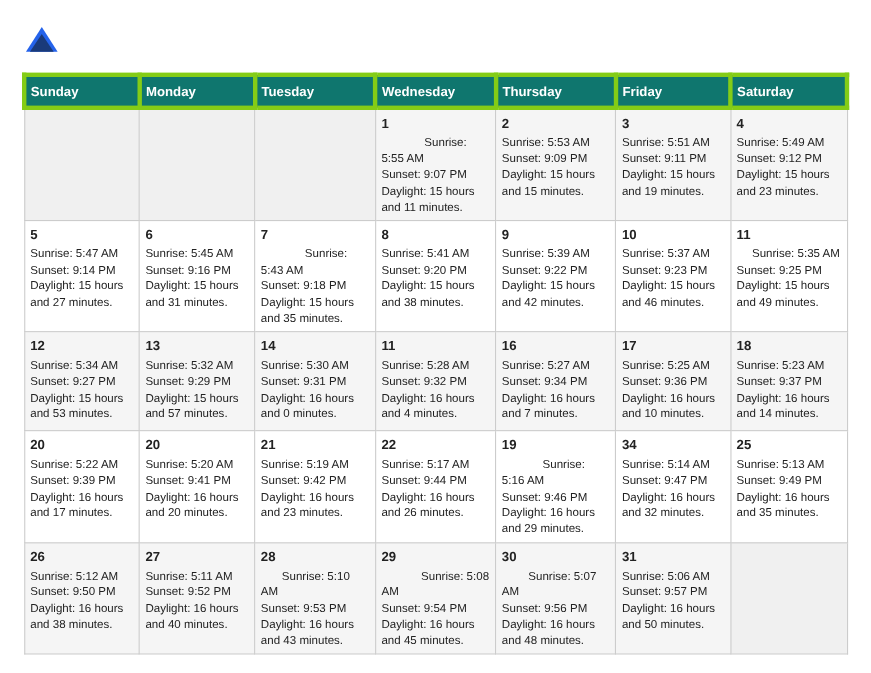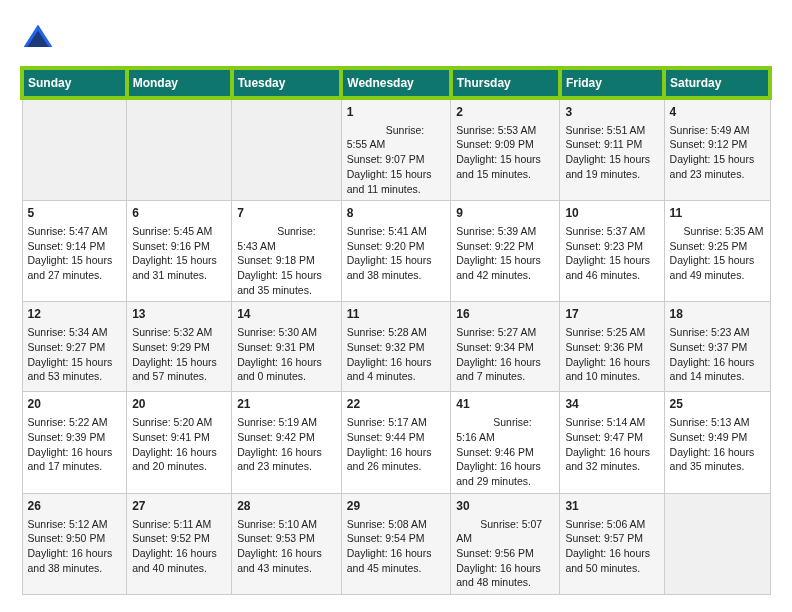"41" span.day-num { text: 41 -> 19 }
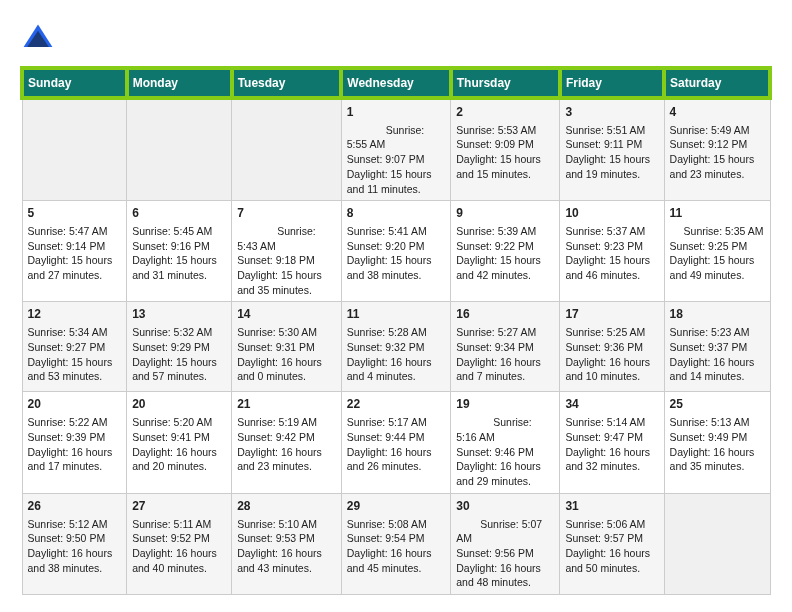"Sunrise: 5:10 AM" span { margin-left: none -> 19px }
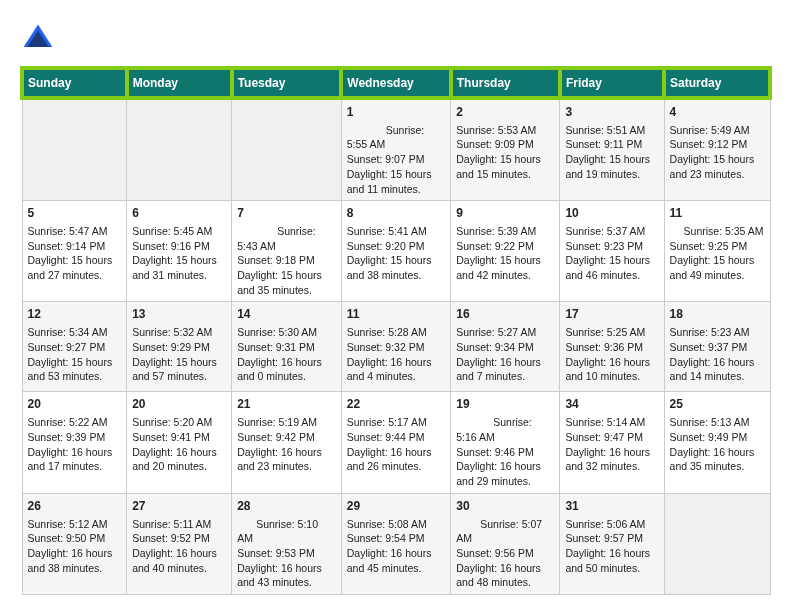"Sunrise: 5:08 AM" span { margin-left: none -> 36px }
